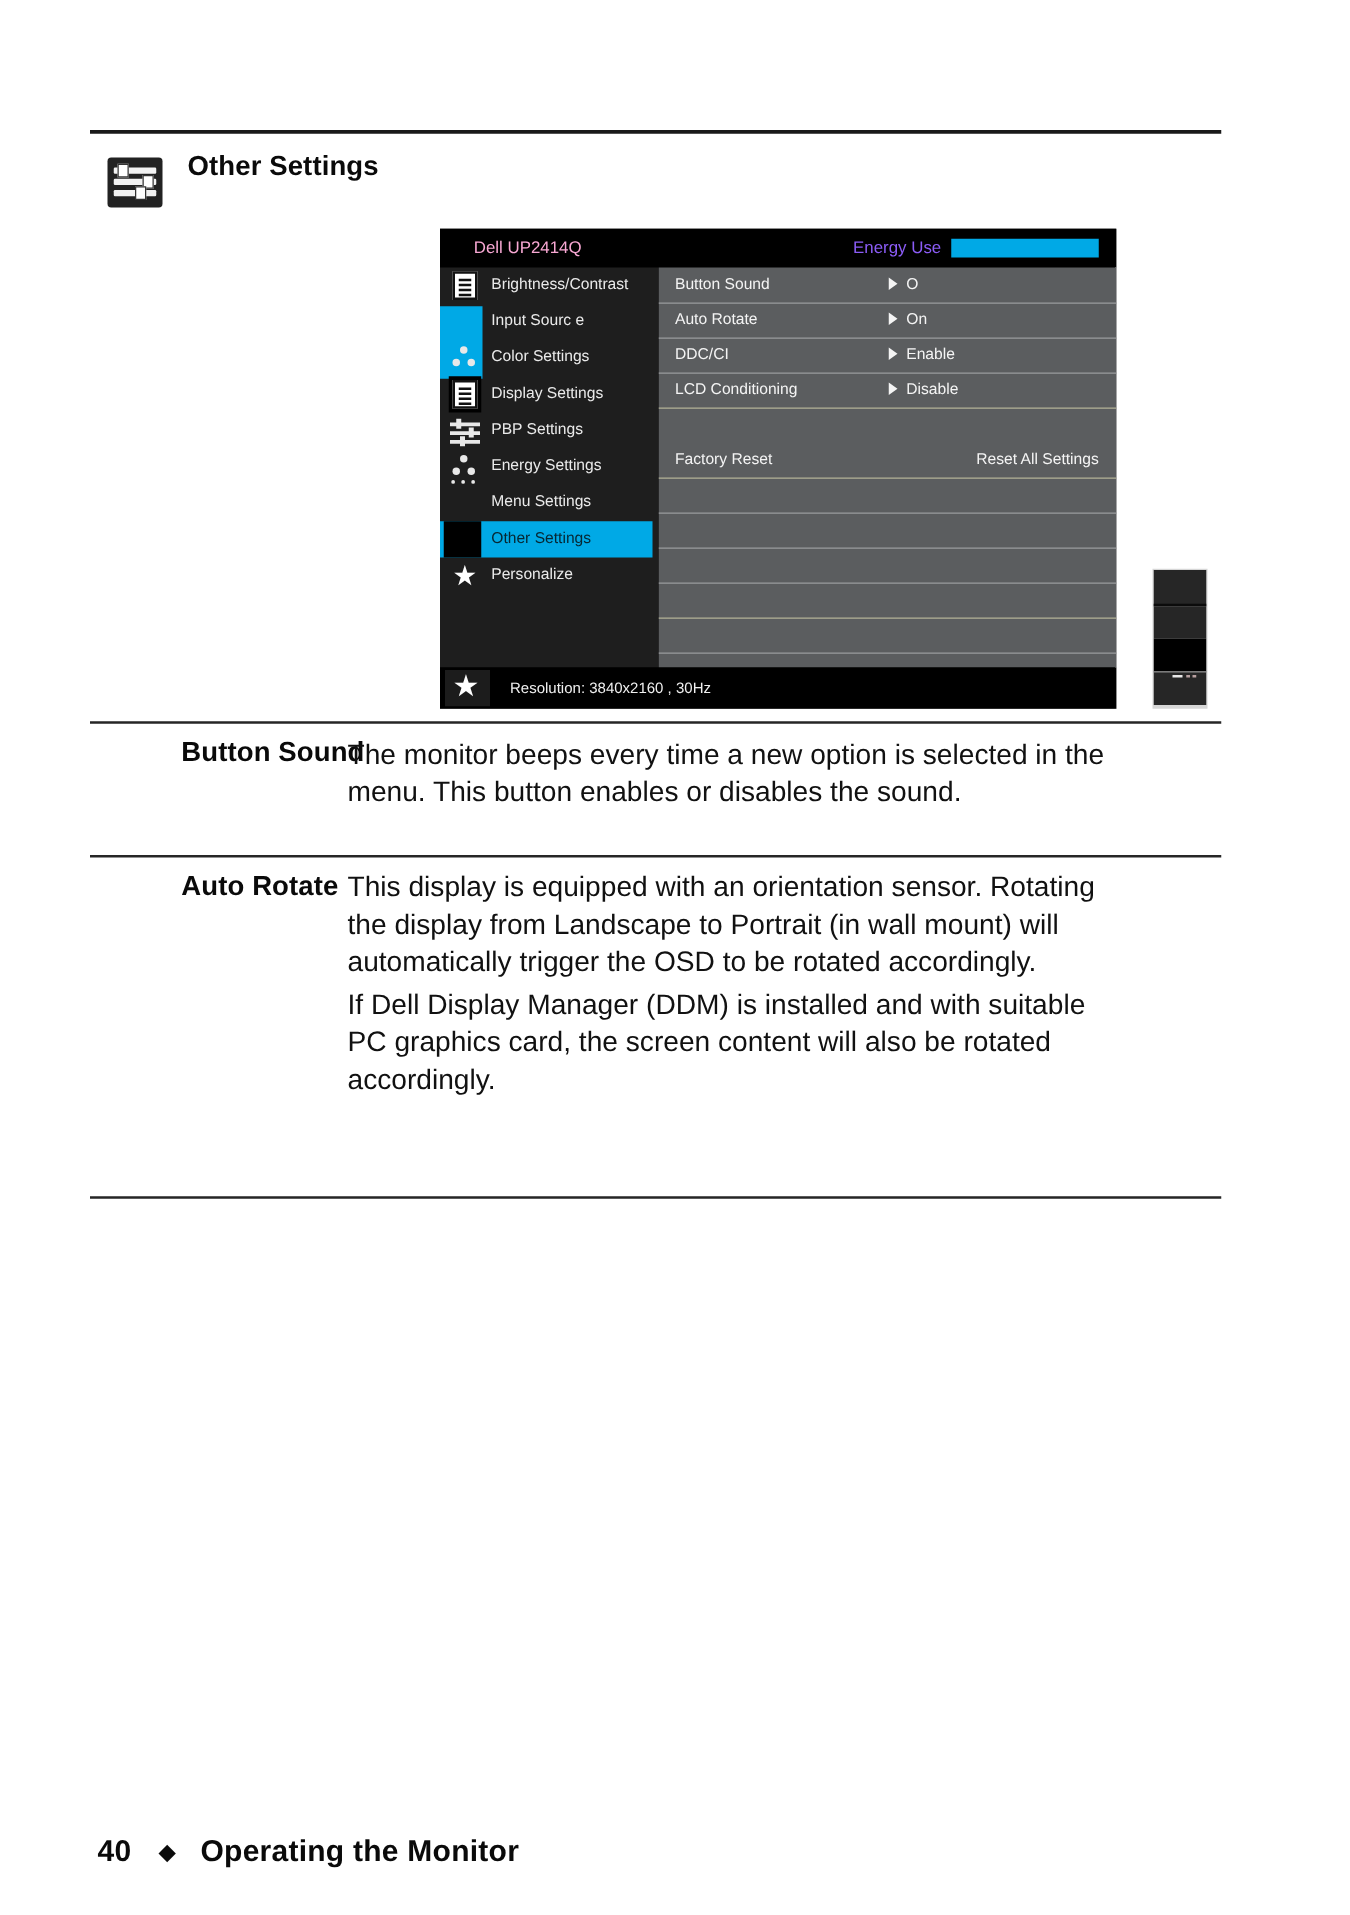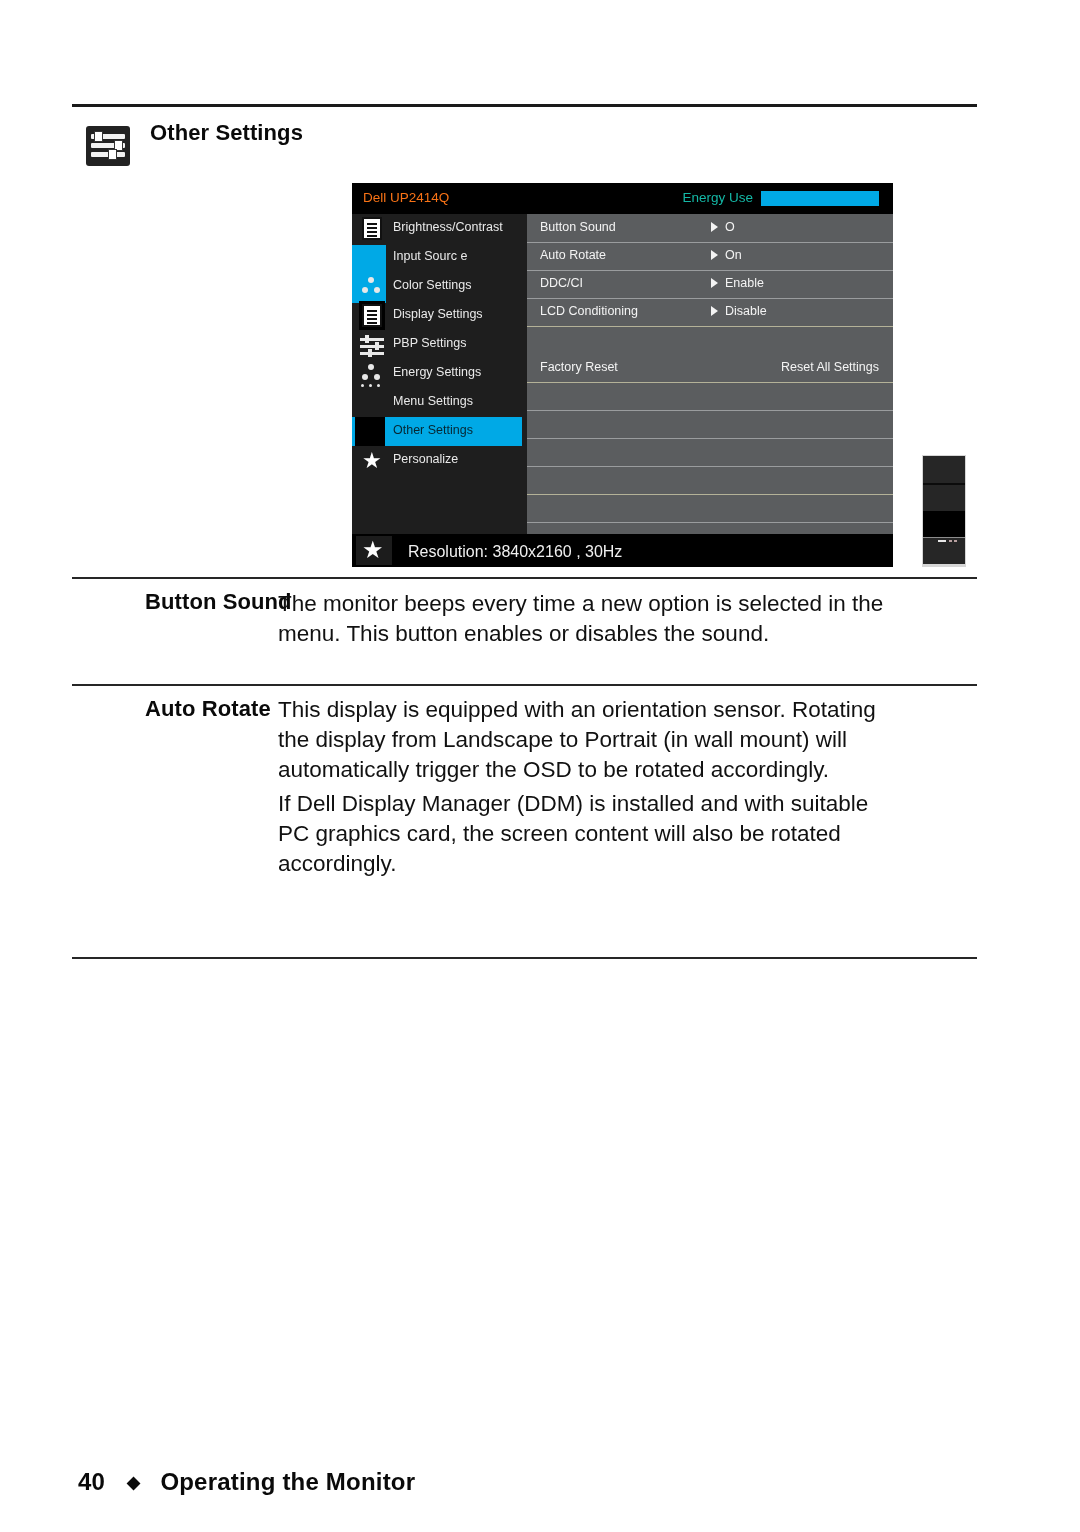"Dell UP2414Q" .osd-title { color: #f97316 -> #f9a8d4; left: 11px -> 27px }
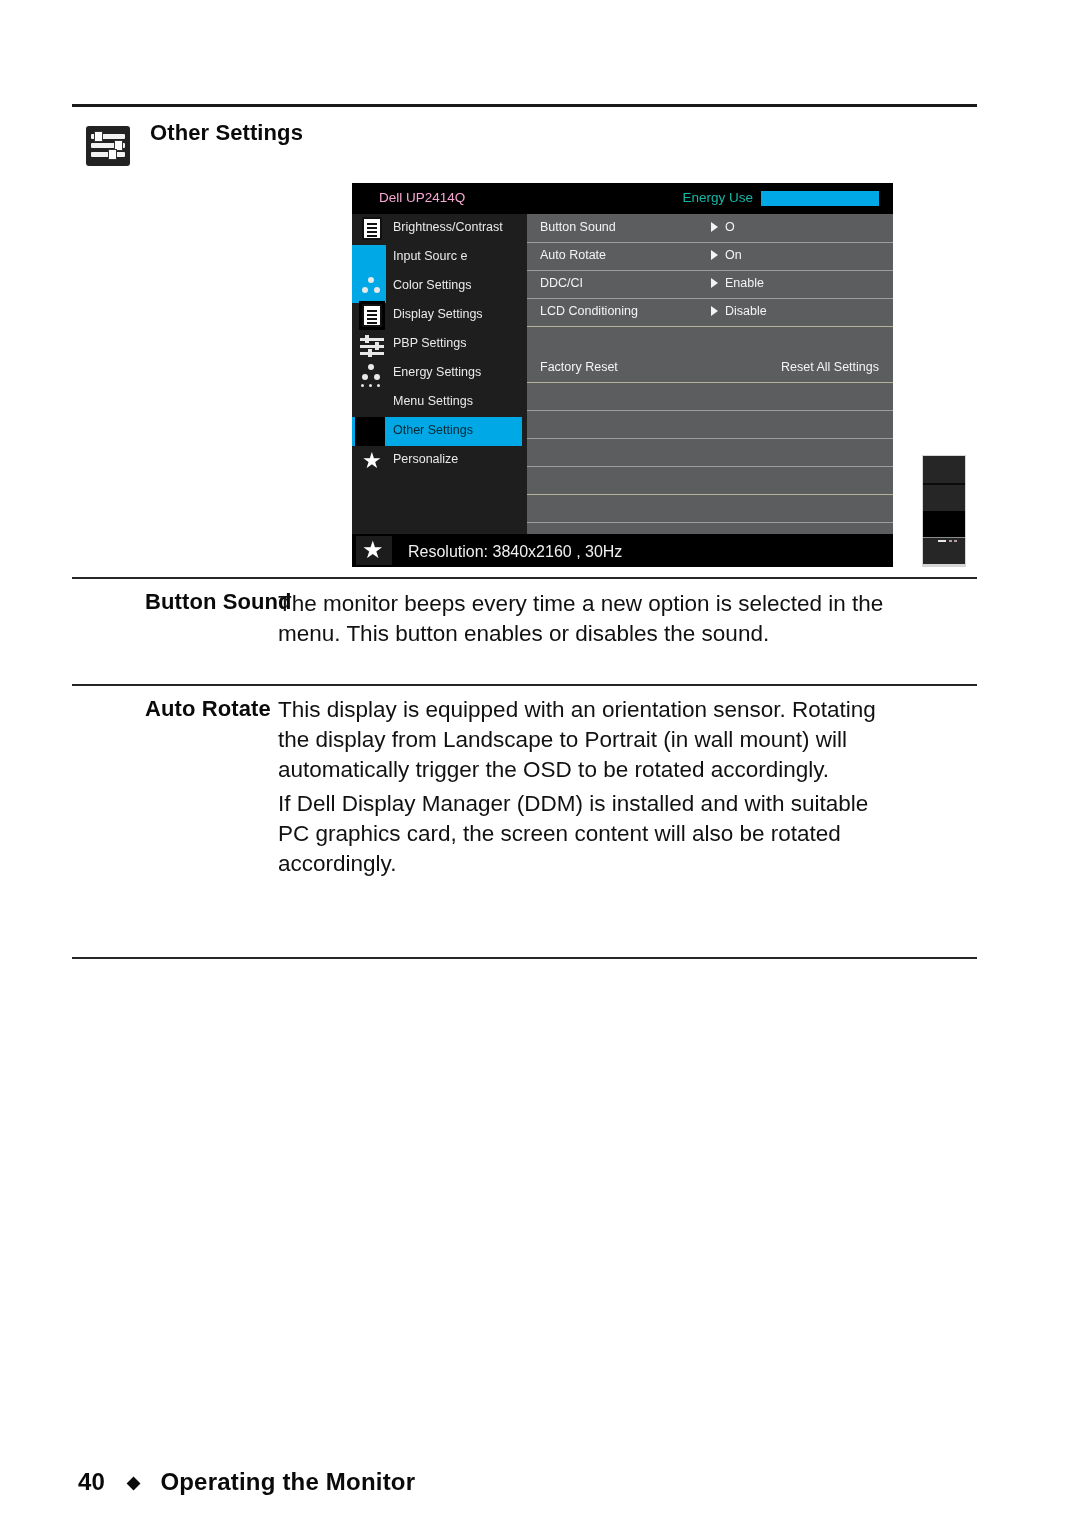"Energy Use" .osd-energy-label { color: #14b8a6 -> #8b5cf6 }
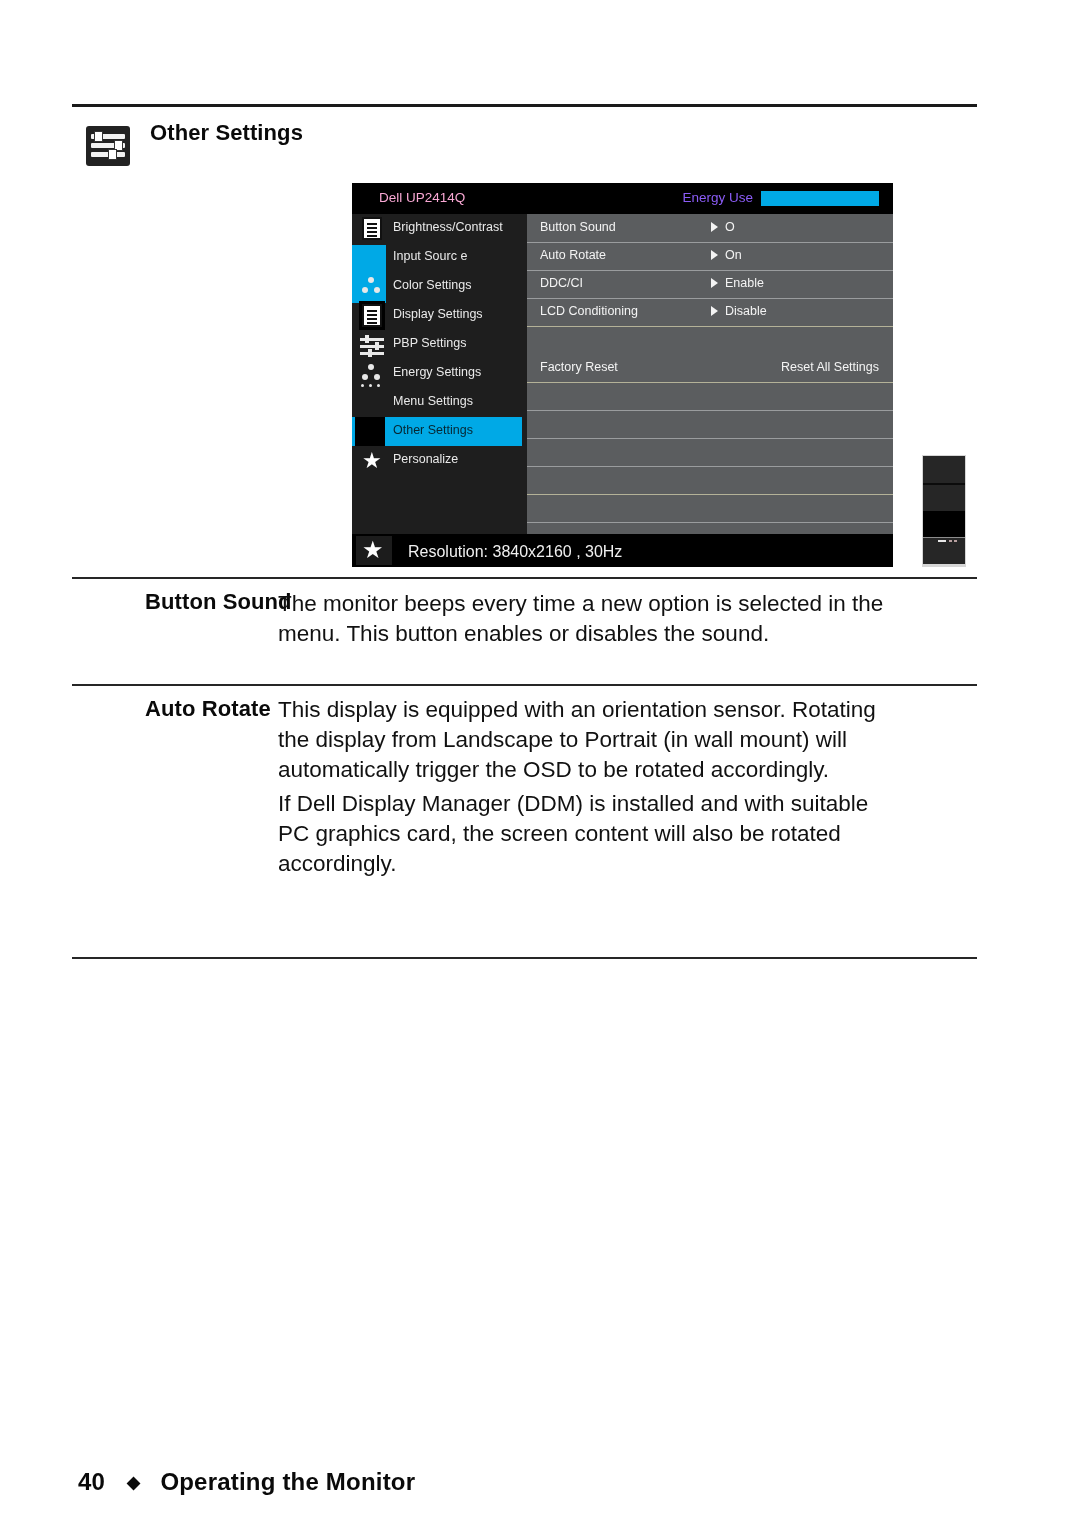"Resolution: 3840x2160 , 30Hz" .osd-status-text { font-size: 16px -> 12px }
